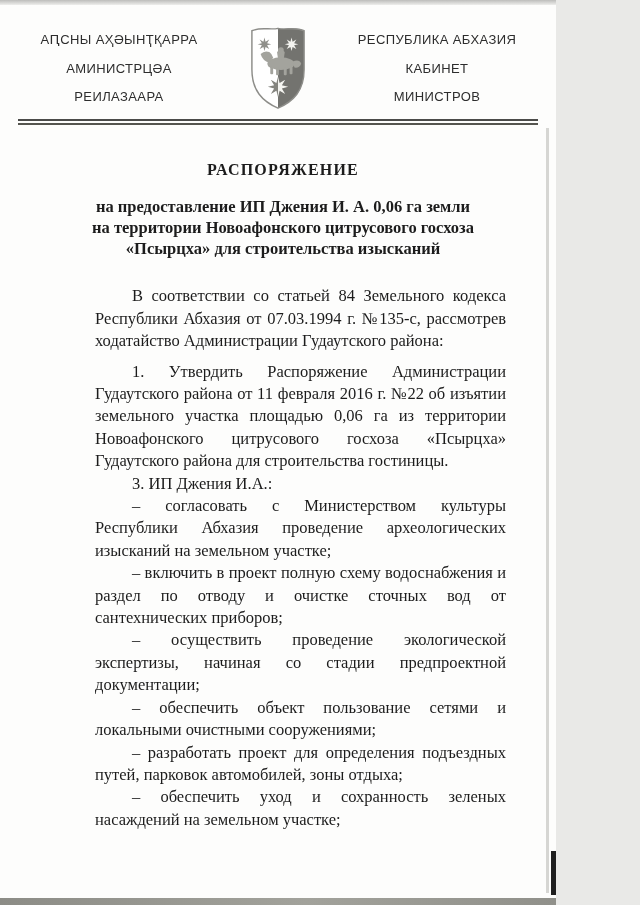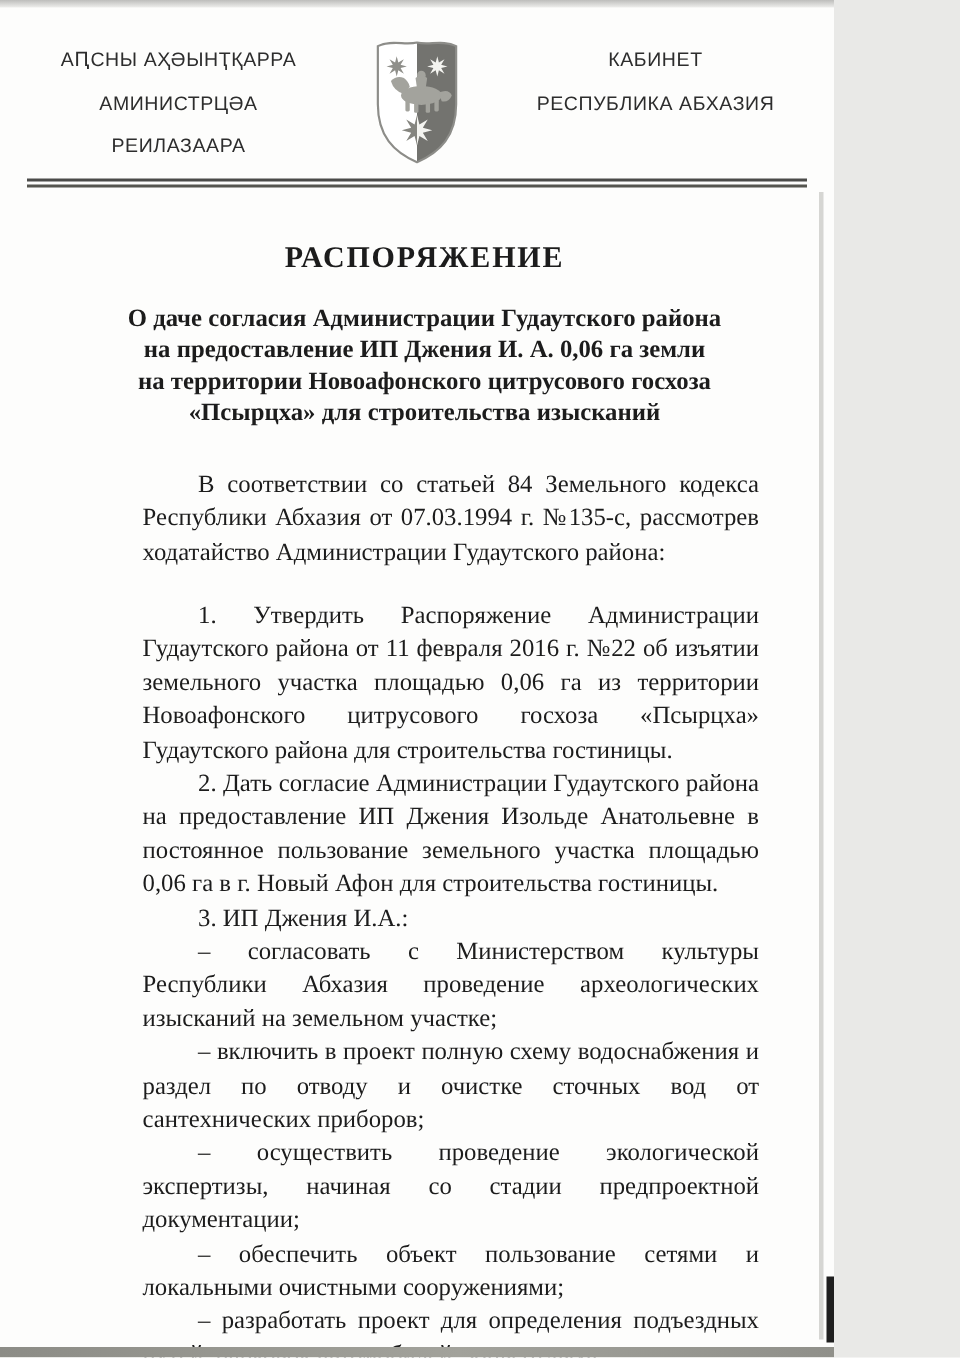"КАБИНЕТ" div { order: before "РЕСПУБЛИКА АБХАЗИЯ" -> after "РЕСПУБЛИКА АБХАЗИЯ" }
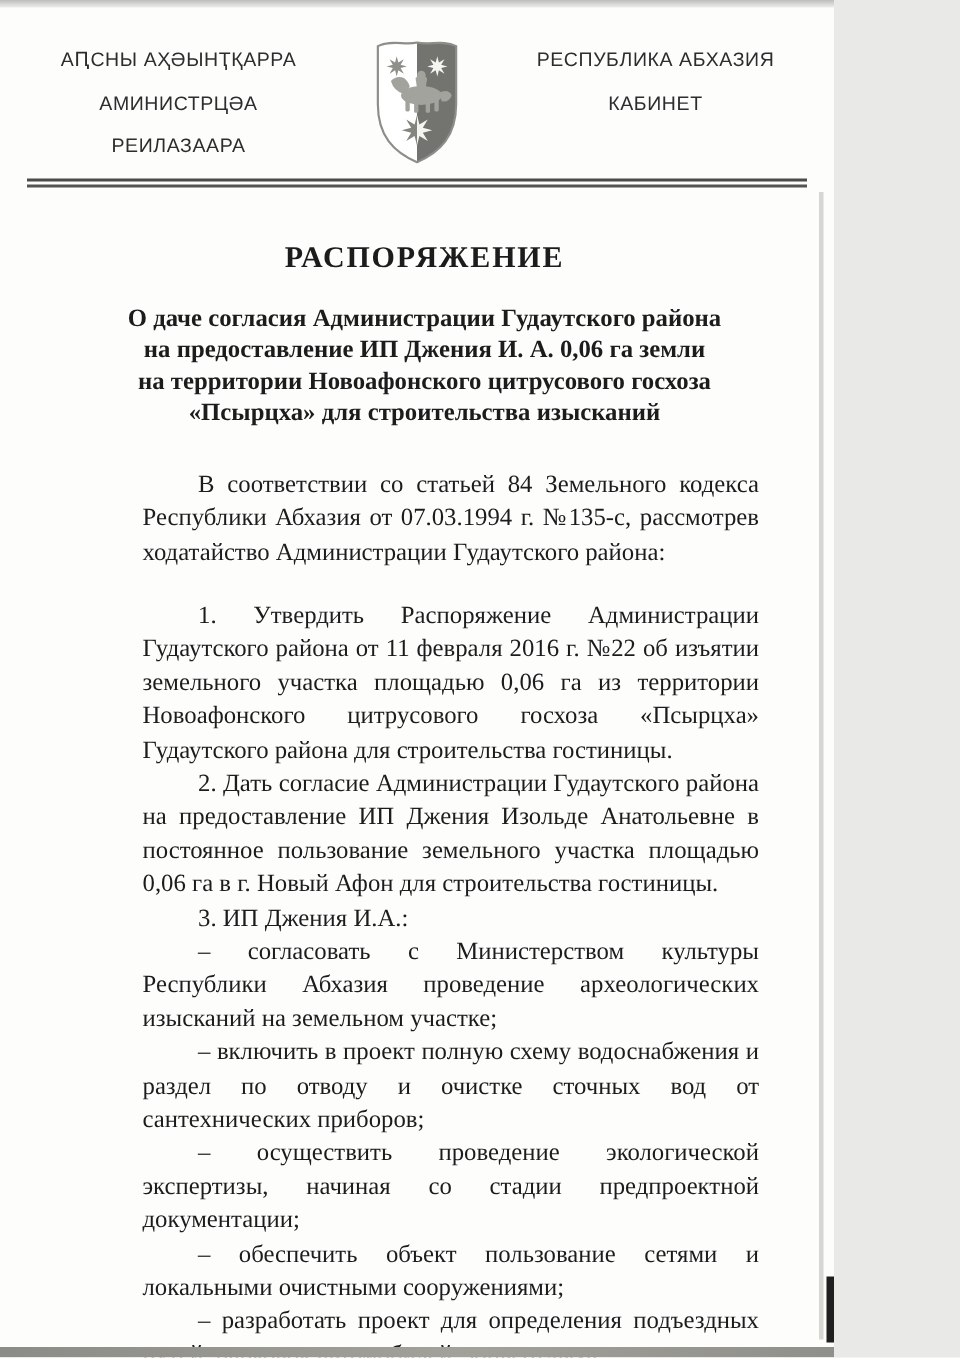"МИНИСТРОВ" div { html: none -> <div>МИНИСТРОВ</div> }
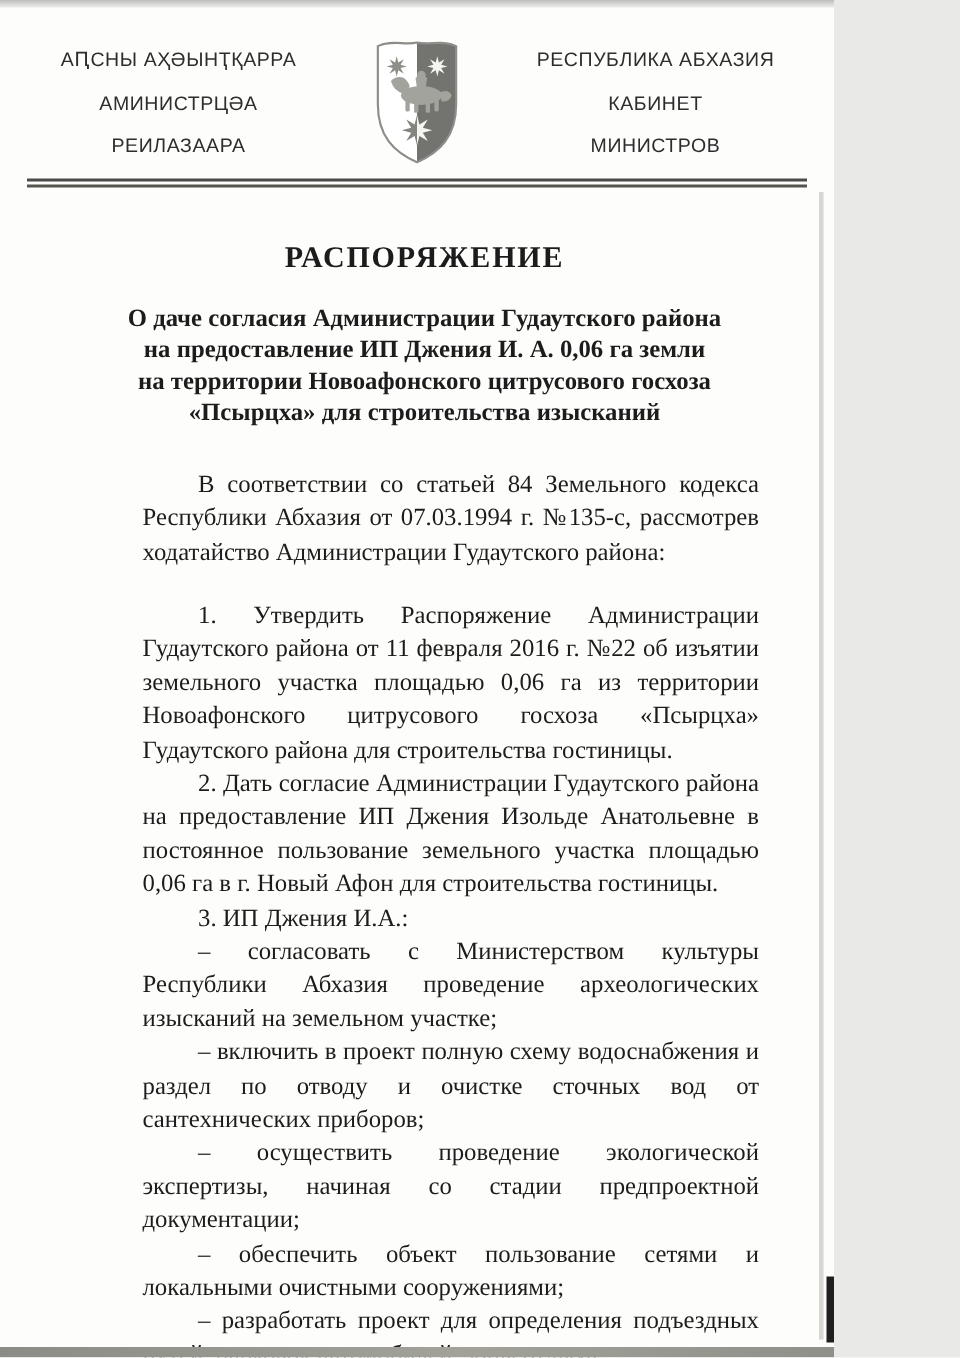"РАСПОРЯЖЕНИЕ" .doc-title { font-size: 20px -> 16px }
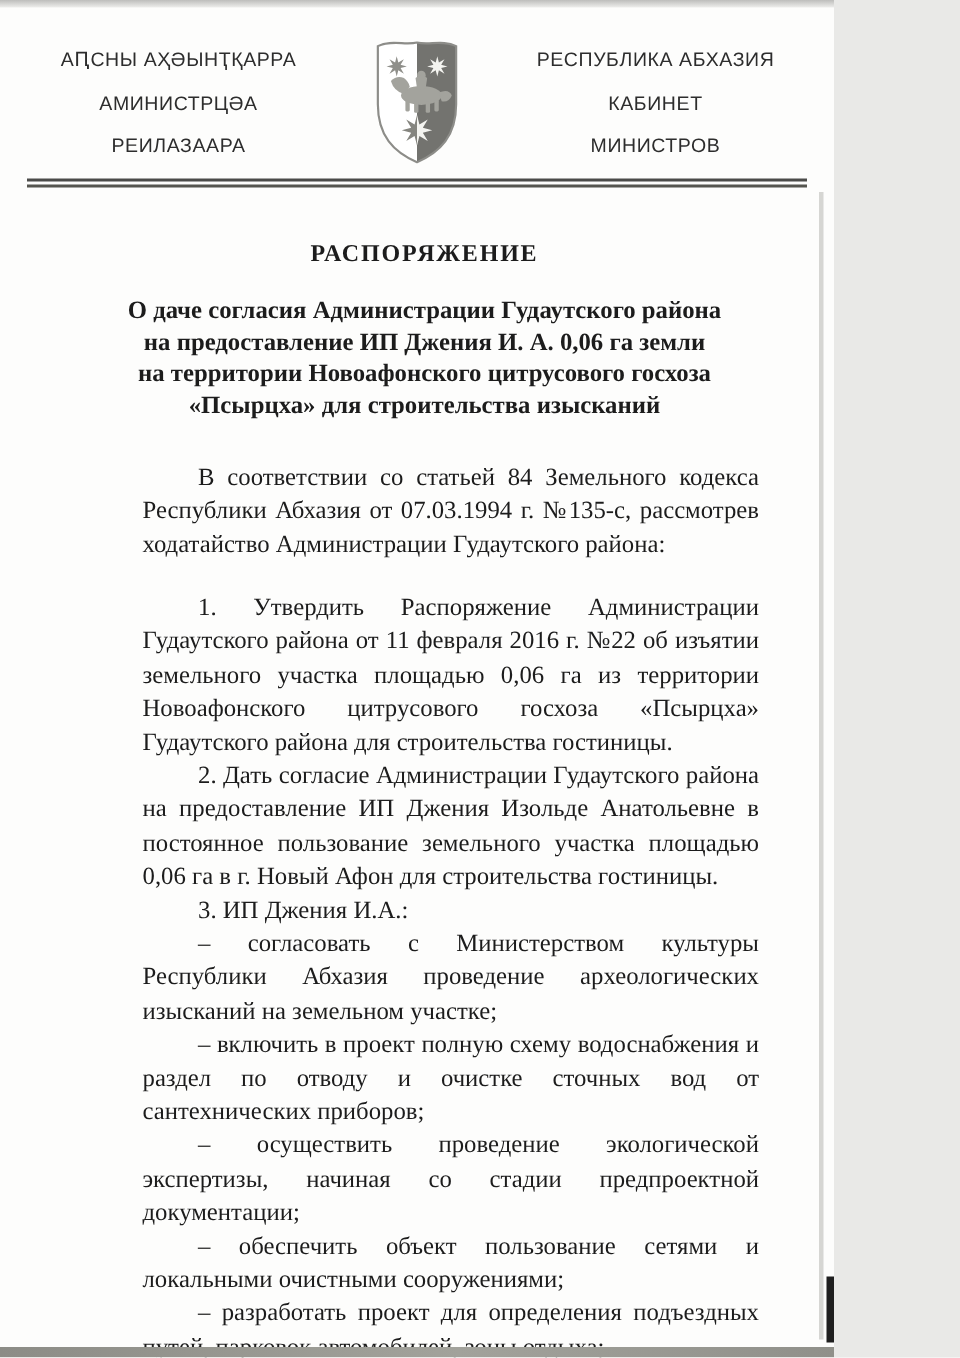"О даче согласия Администрации" div { html: <div>О даче согласия Администрации Гудаутского района</div> -> none }
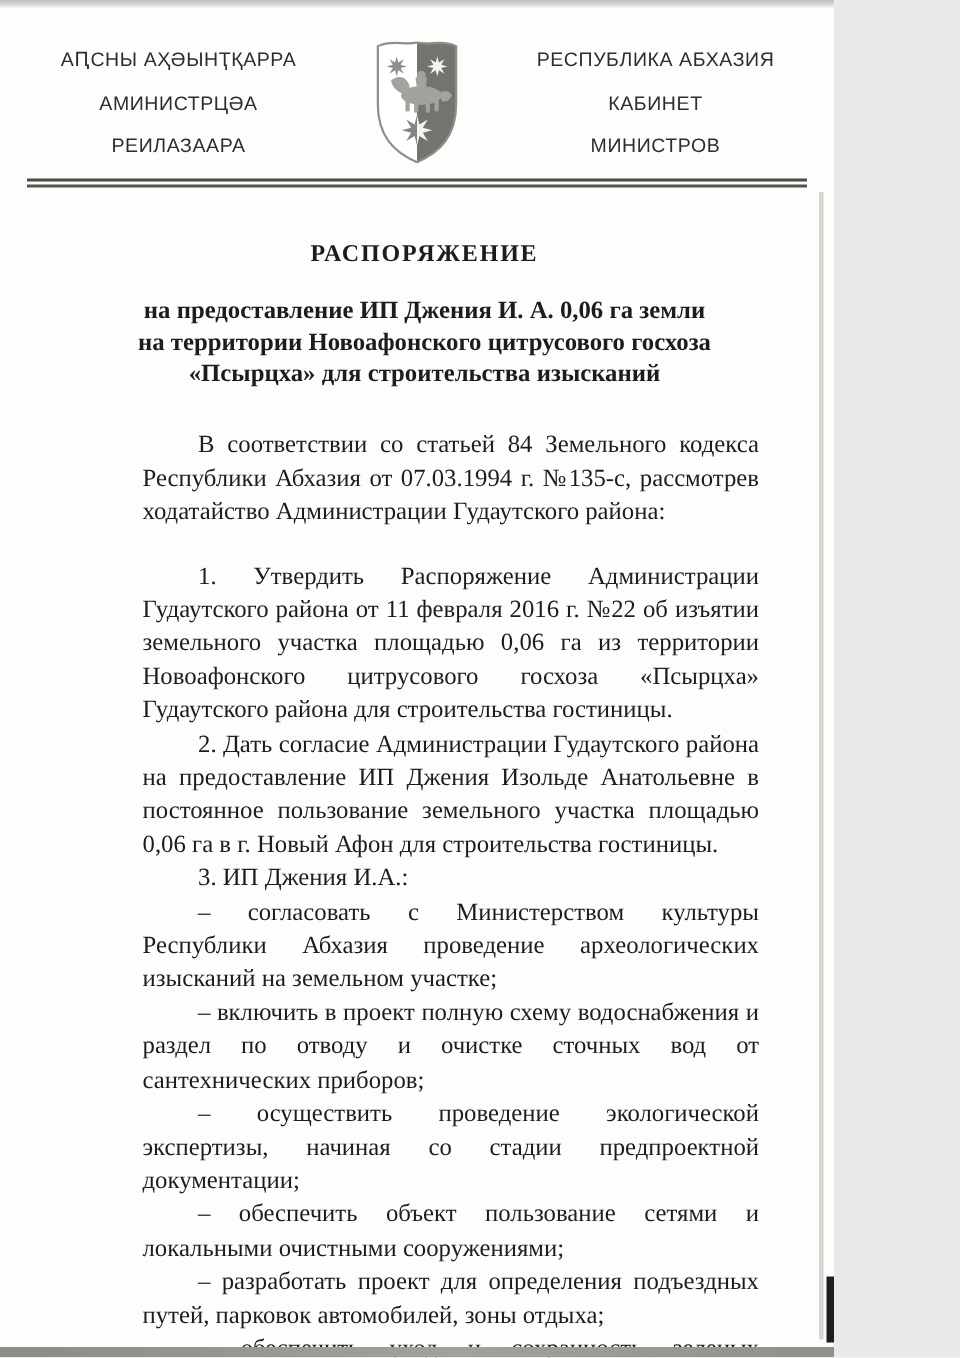"1. Утвердить Распоряжение Администрации" .gap-above { margin-top: 20px -> 8px }
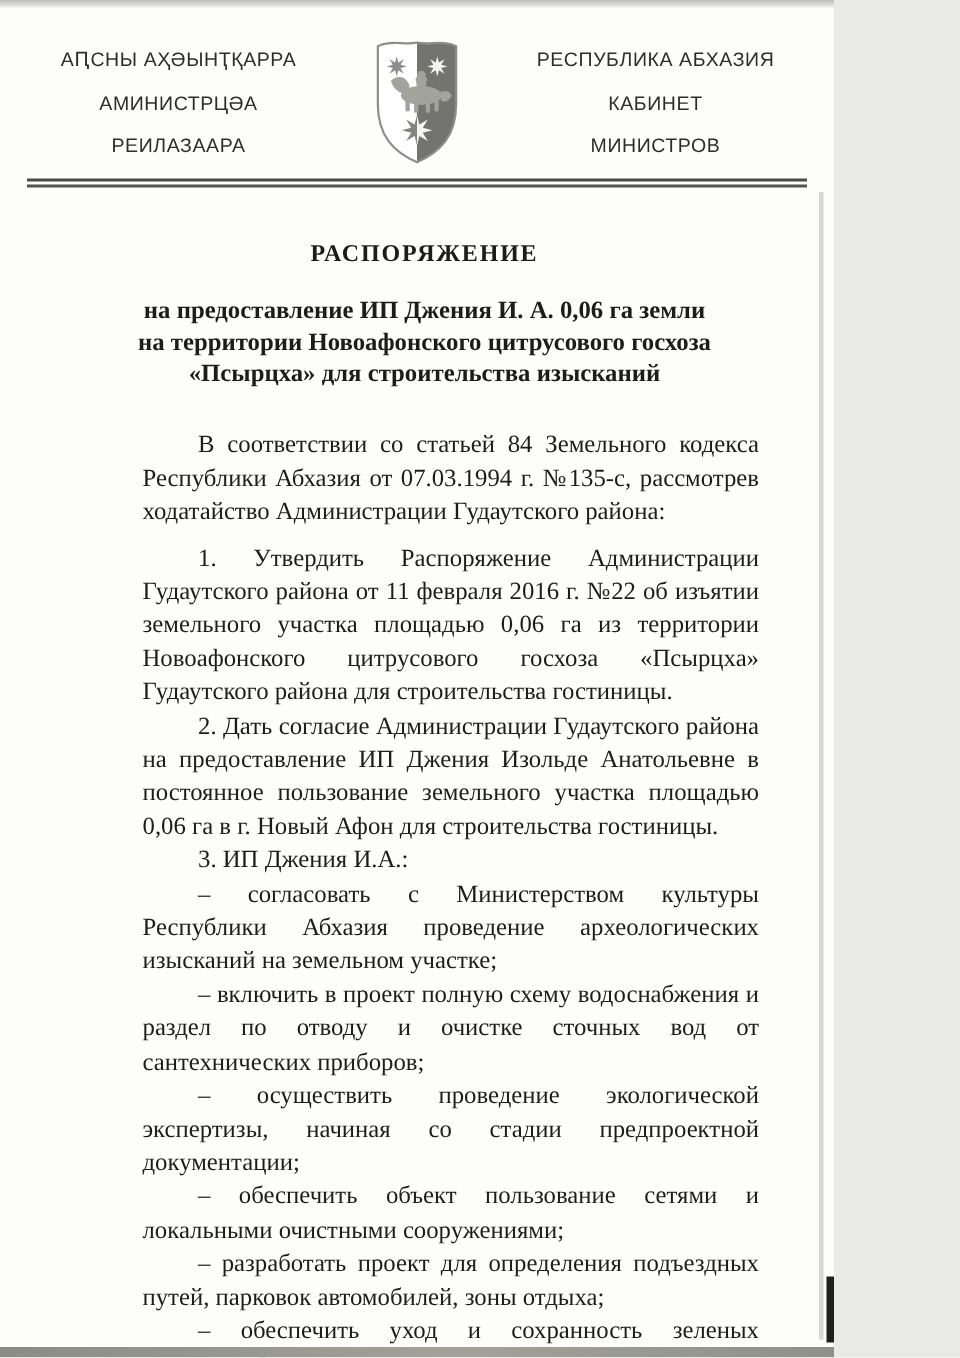"2. Дать согласие Администрации" p.para { html: <p>2. Дать согласие Администрации Гудаутского района на предоставление ИП Джения Изольде Анатольевне в постоянное пользование земельного участка площадью 0,06 га в г. Новый Афон для строительства гостиницы.</p> -> none }
